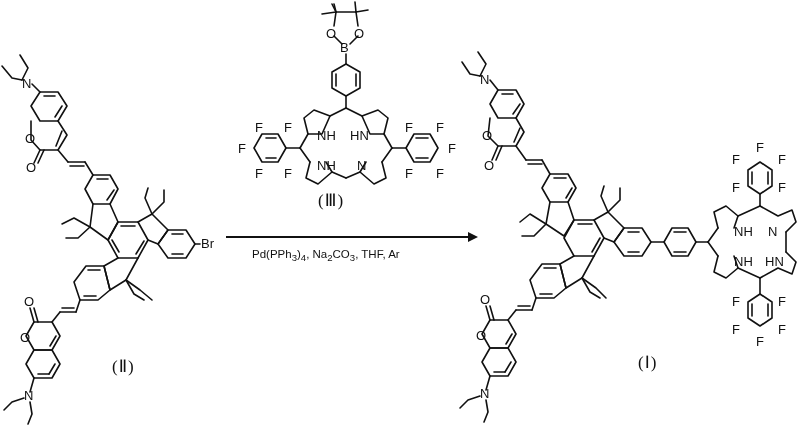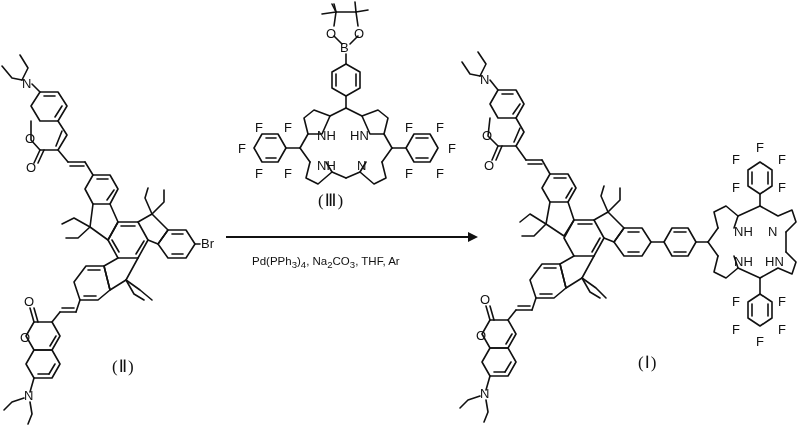"Pd(PPh3)4, Na2CO3, THF, Ar" .cond { margin-top: 7px -> none }
